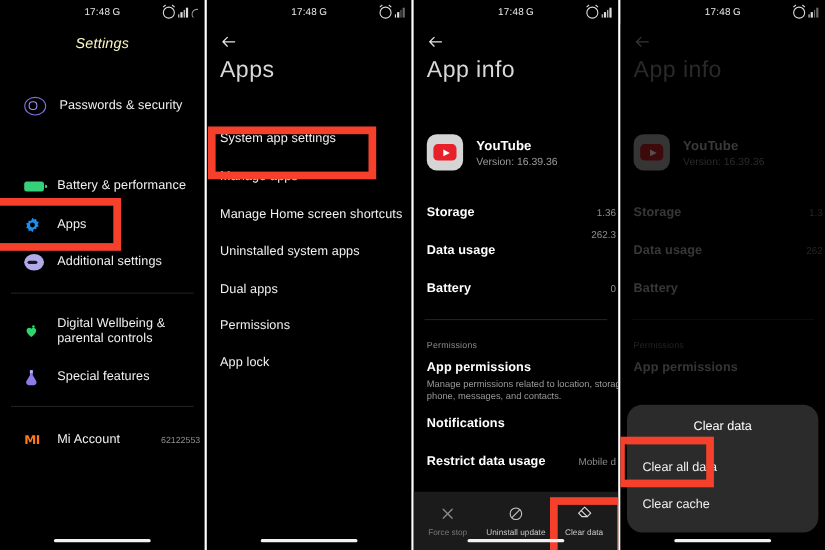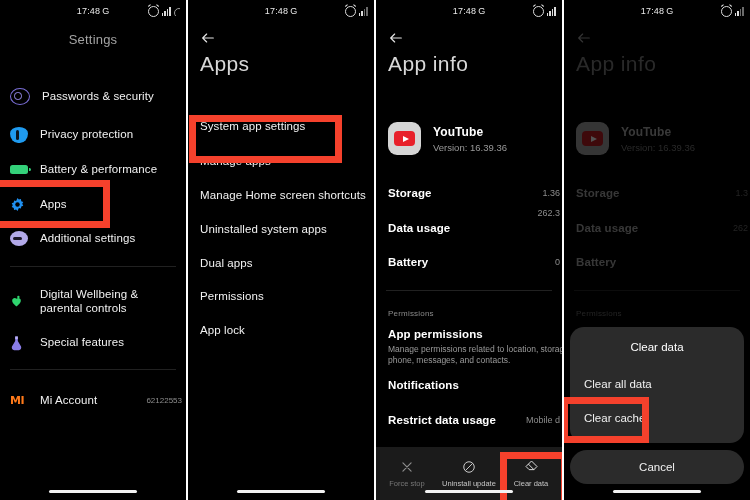"Settings" .center-title { color: #a3a3a3 -> #fef9c3; font-style: none -> italic }
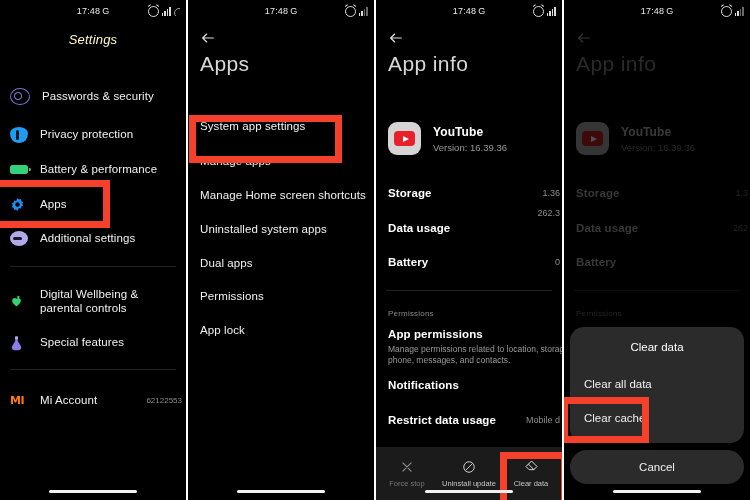"Privacy protection" div.row { html: <div> <span></span> <span>Privacy protection</span> </div> -> none }
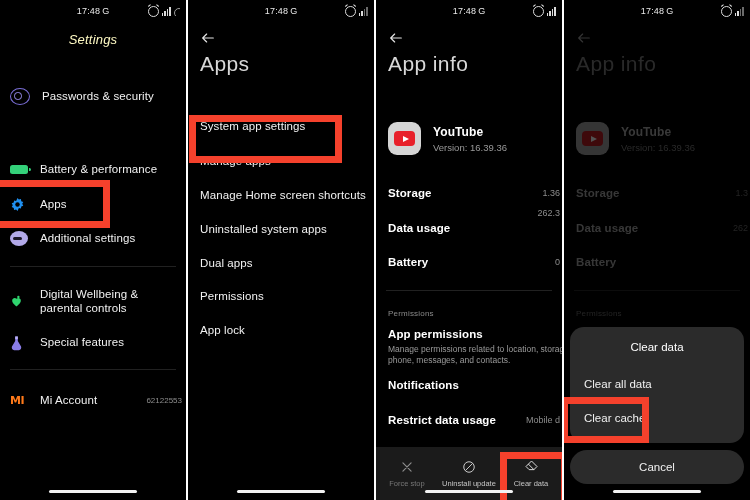"MI" .row .ic { margin-left: 10px -> 22px }
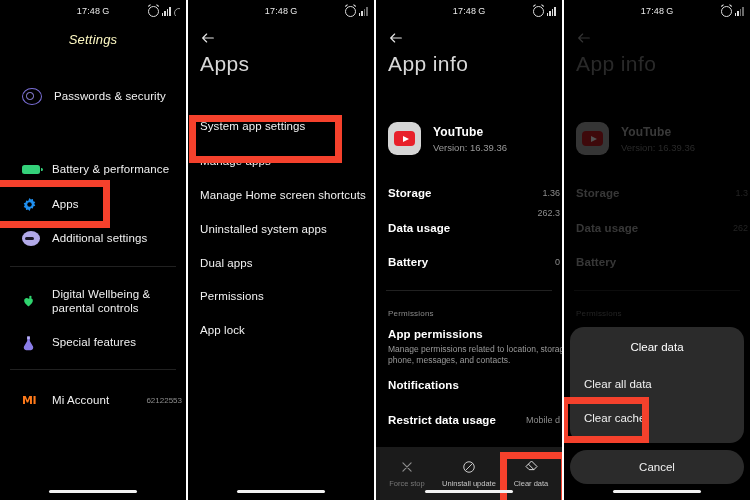"Cancel" div.sheet-cancel { html: <div>Cancel</div> -> none }
